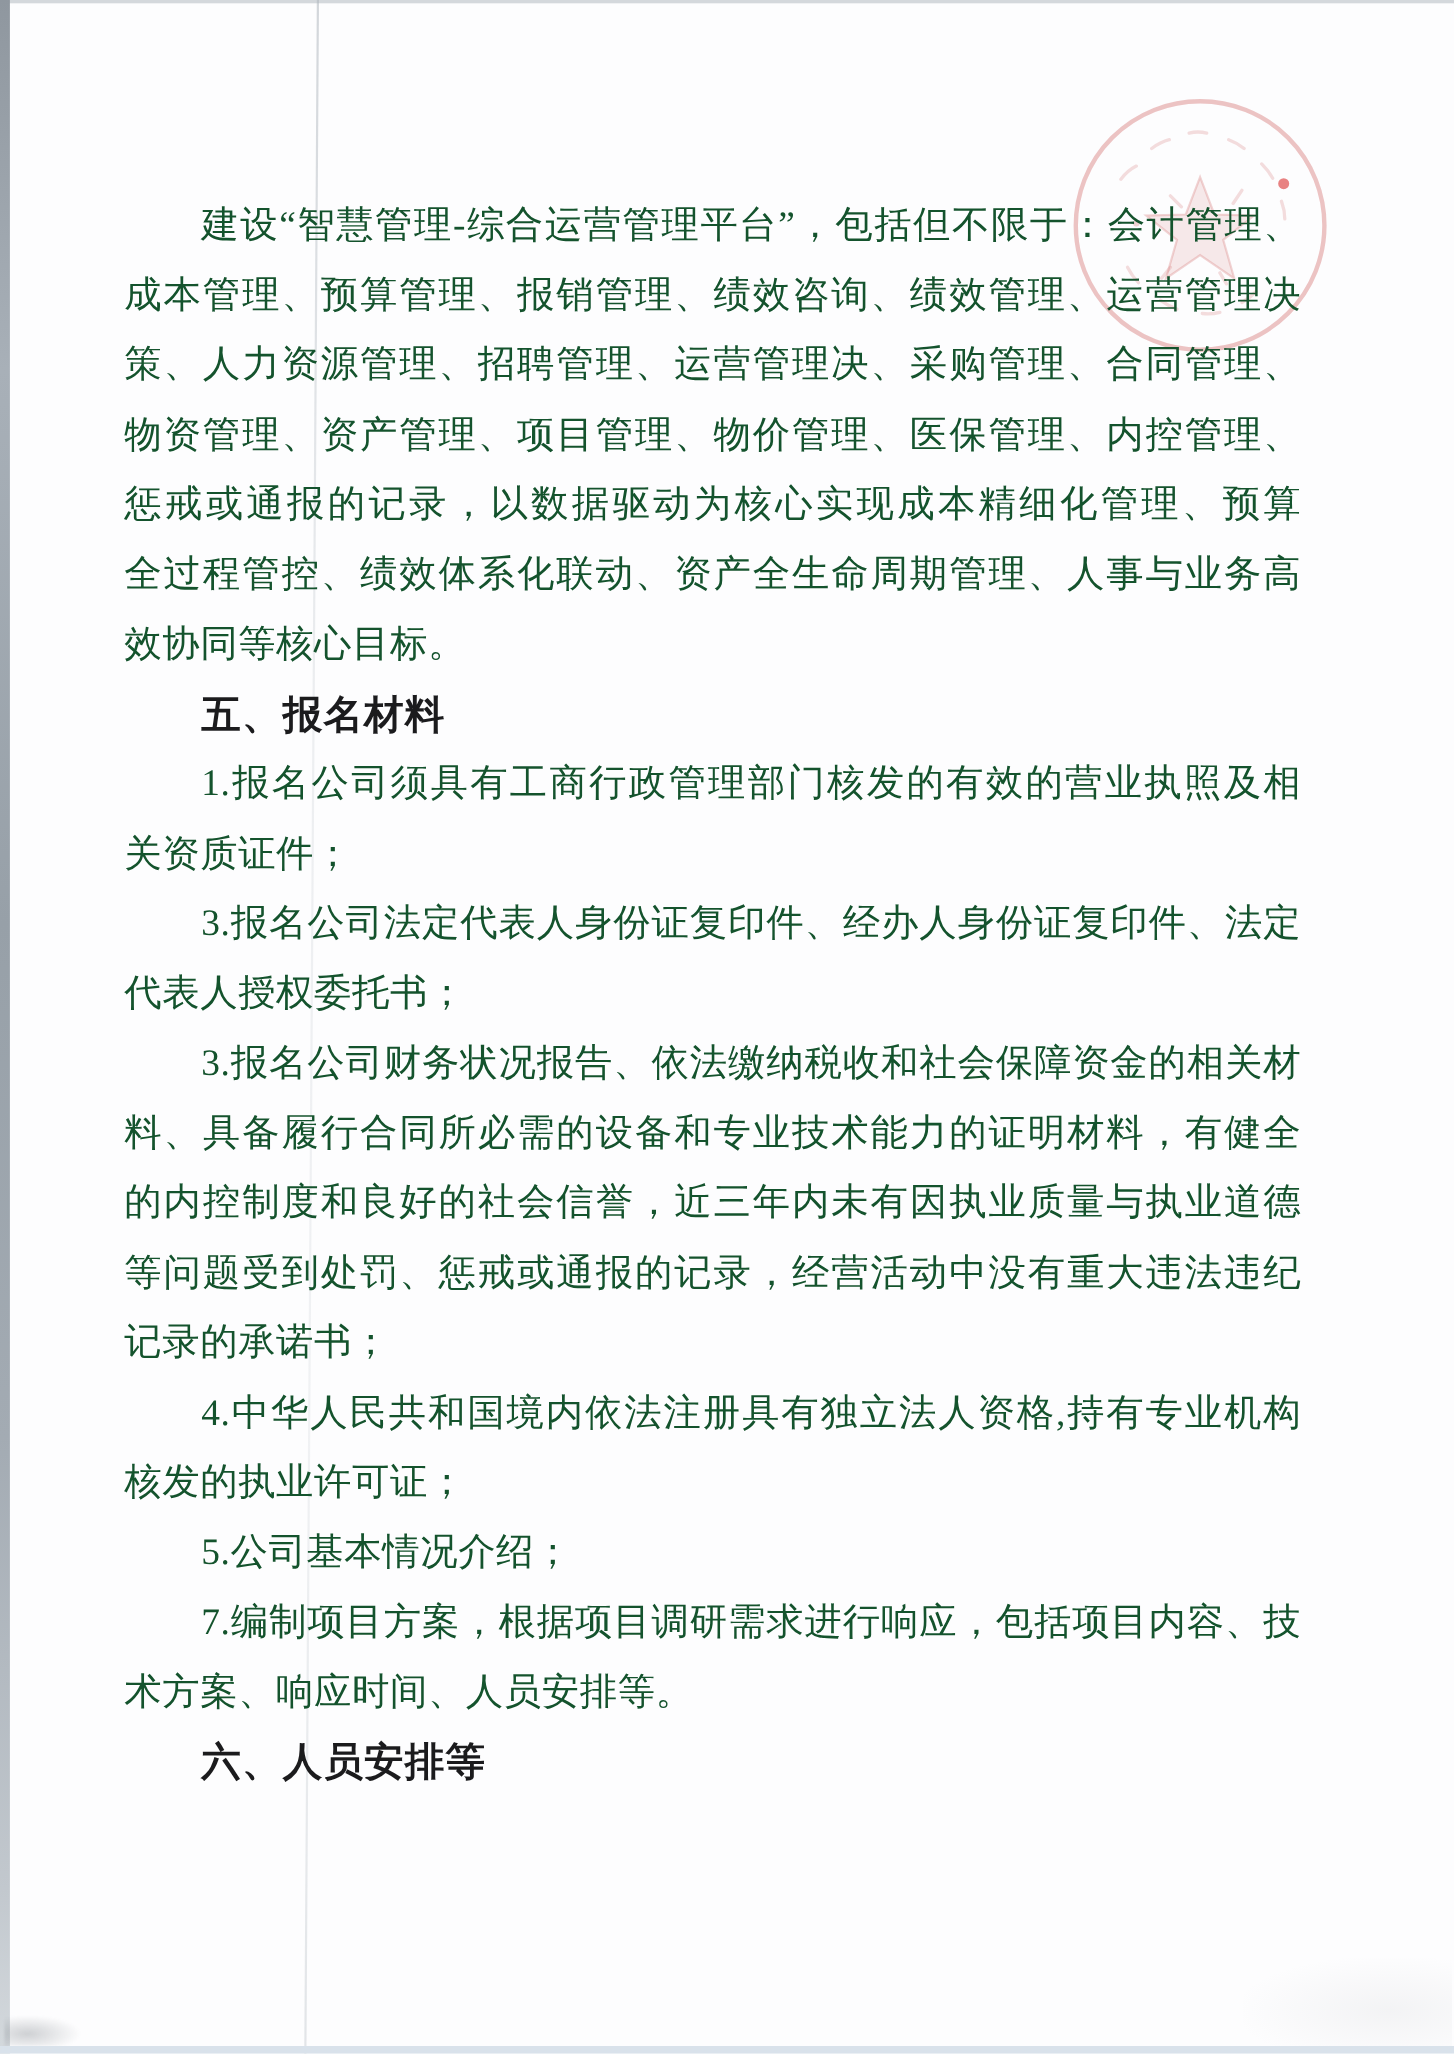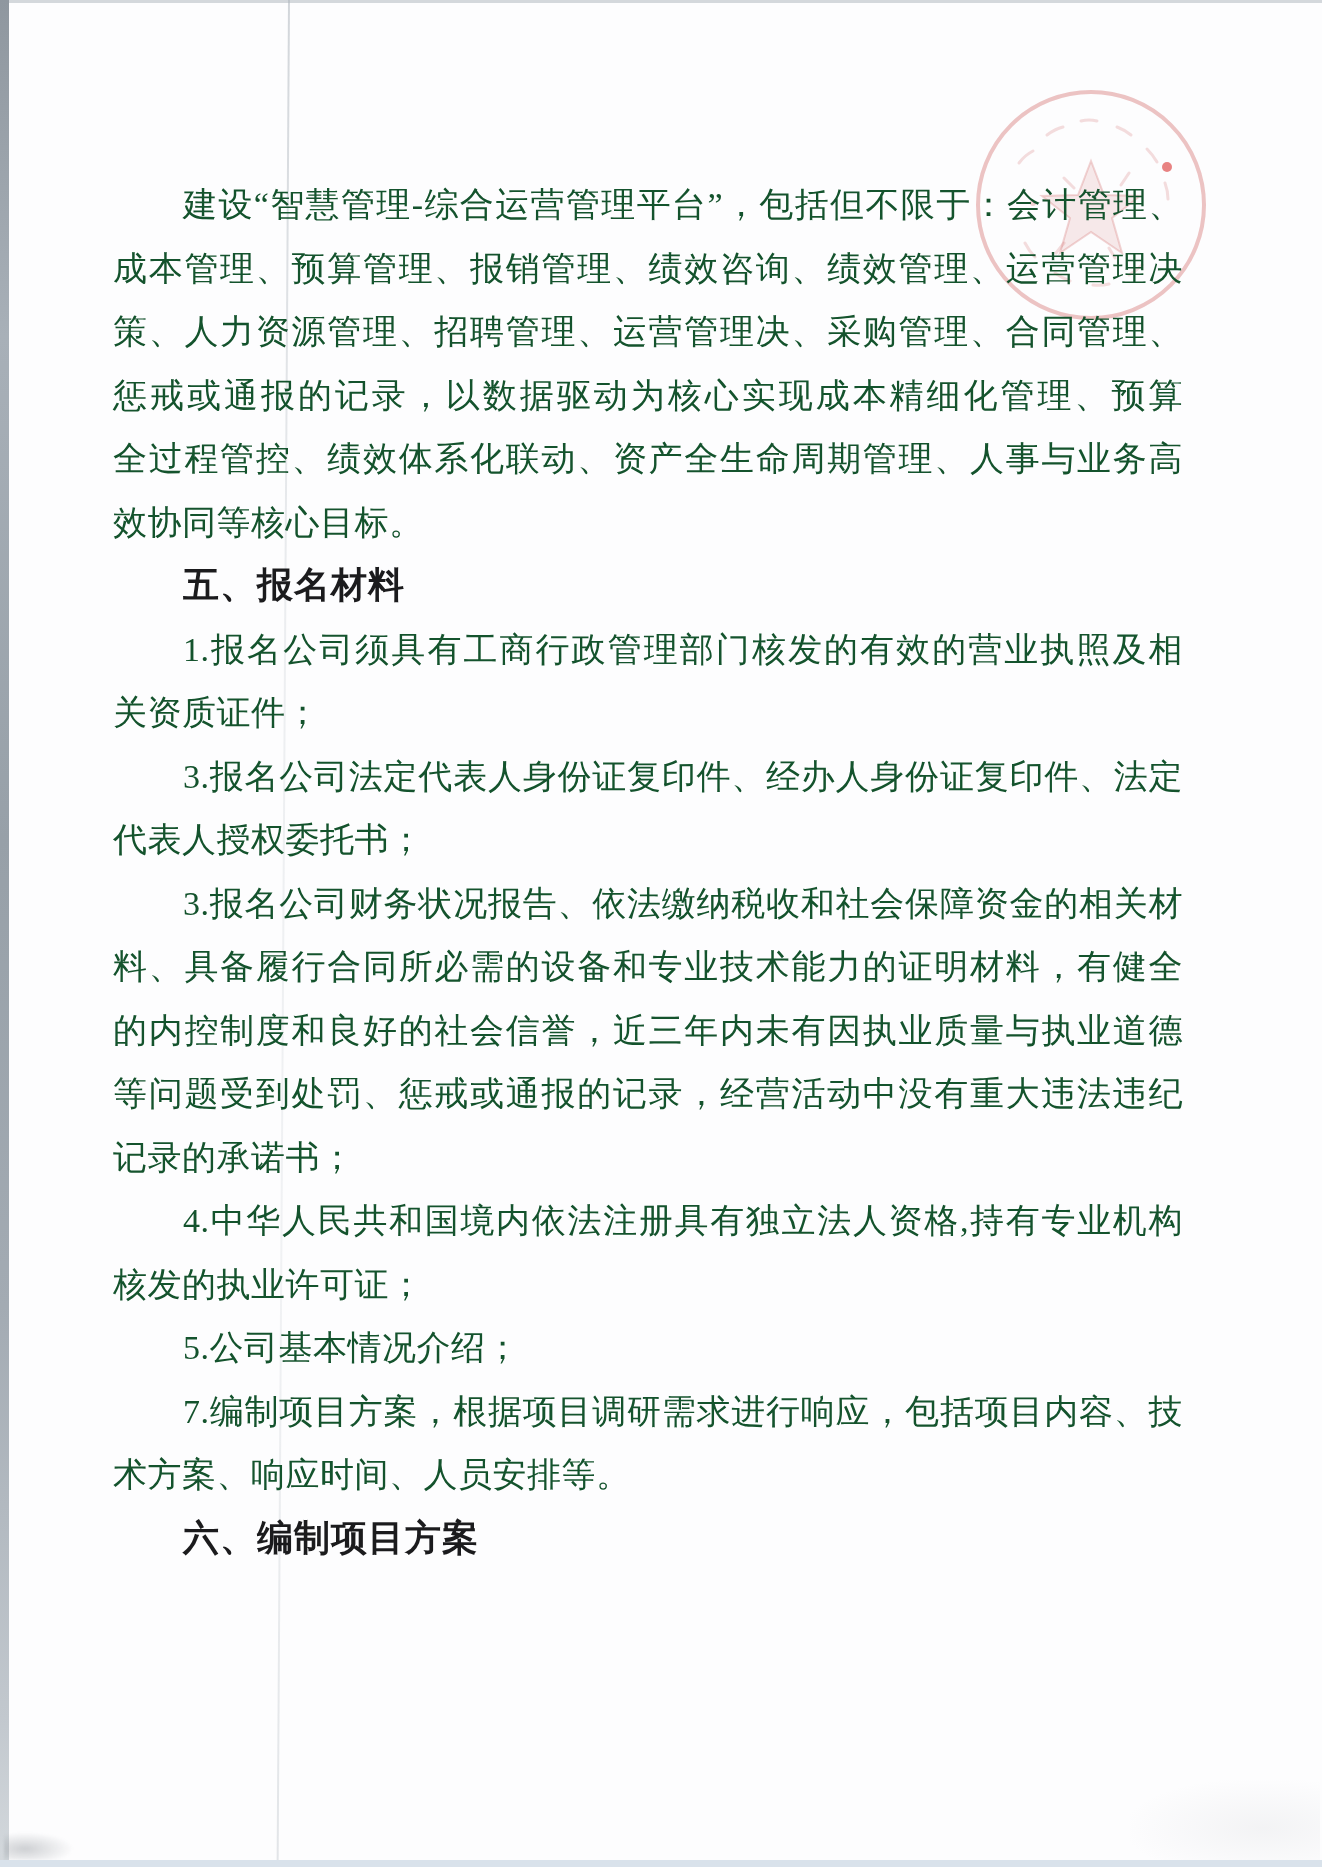"物资管理、资产管理、项目管理、物价管理、医保管理、内控管理、" div.line { html: none -> <div>物资管理、资产管理、项目管理、物价管理、医保管理、内控管理、</div> }
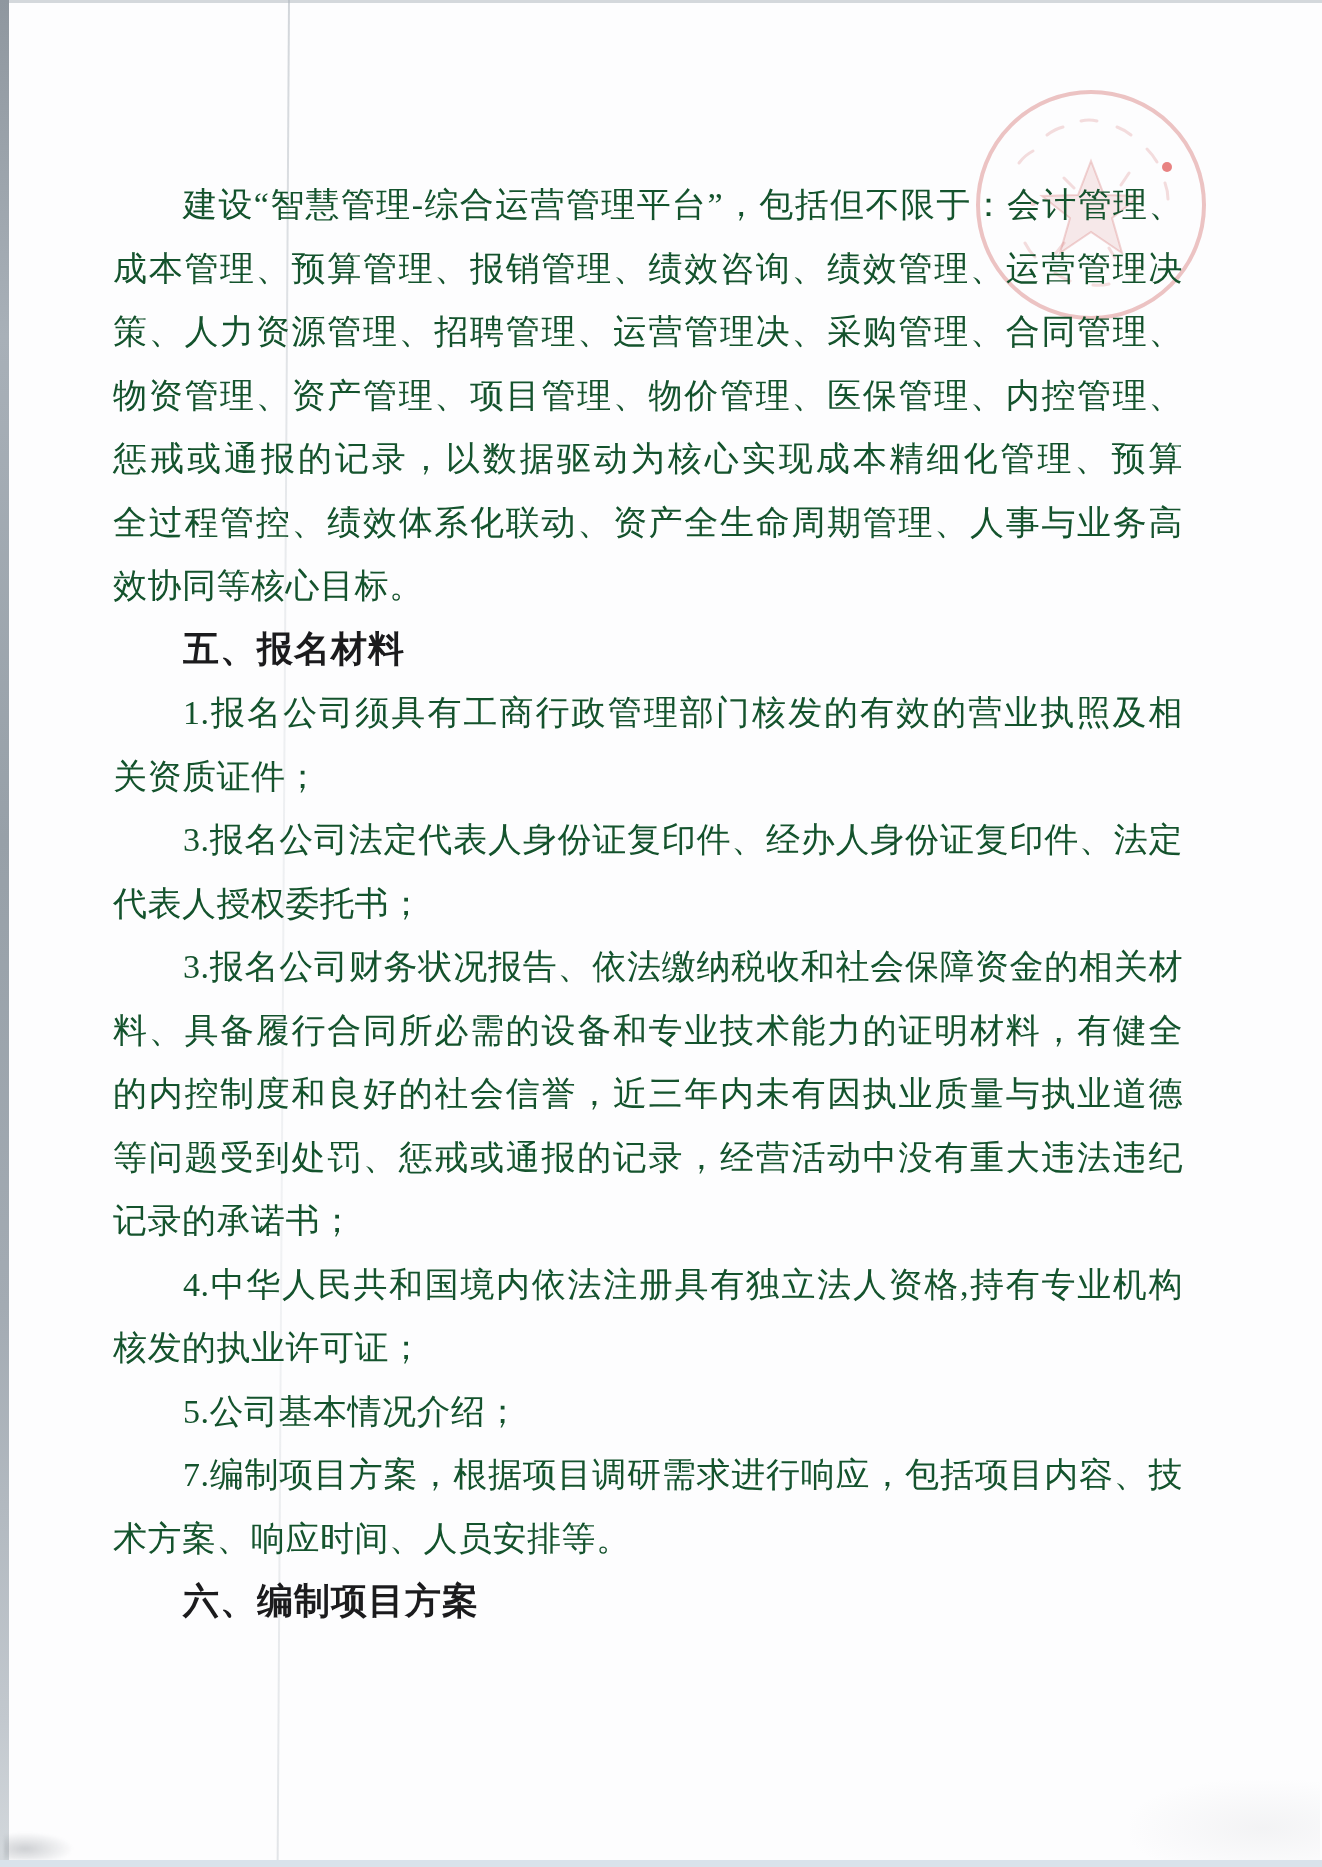"五、报名材料" .head { font-family: Liberation Serif, serif -> Liberation Sans, sans-serif }
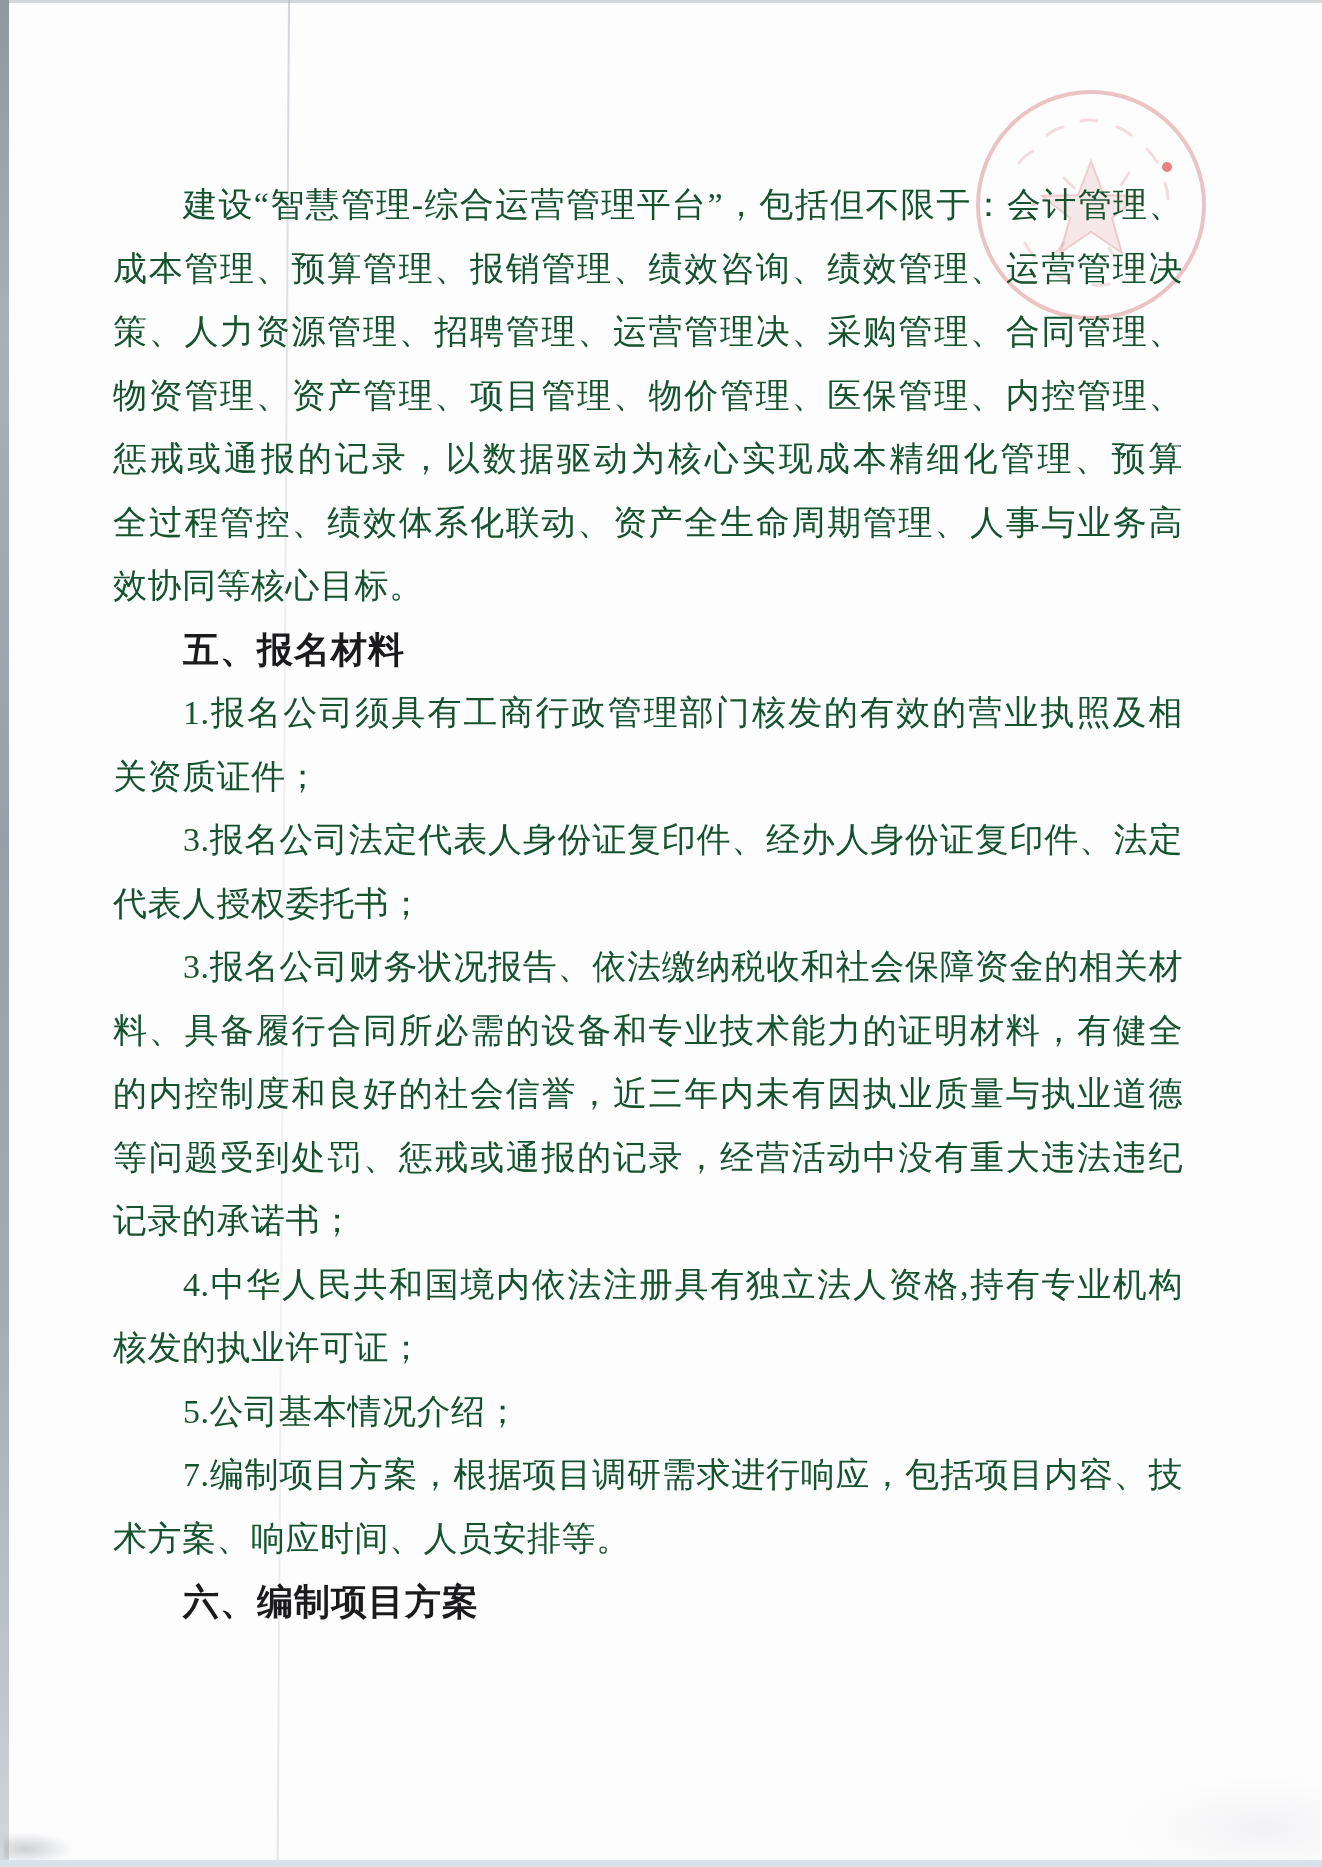"六、编制项目方案" div.line { text: 编制项目方案 -> 人员安排等 }
